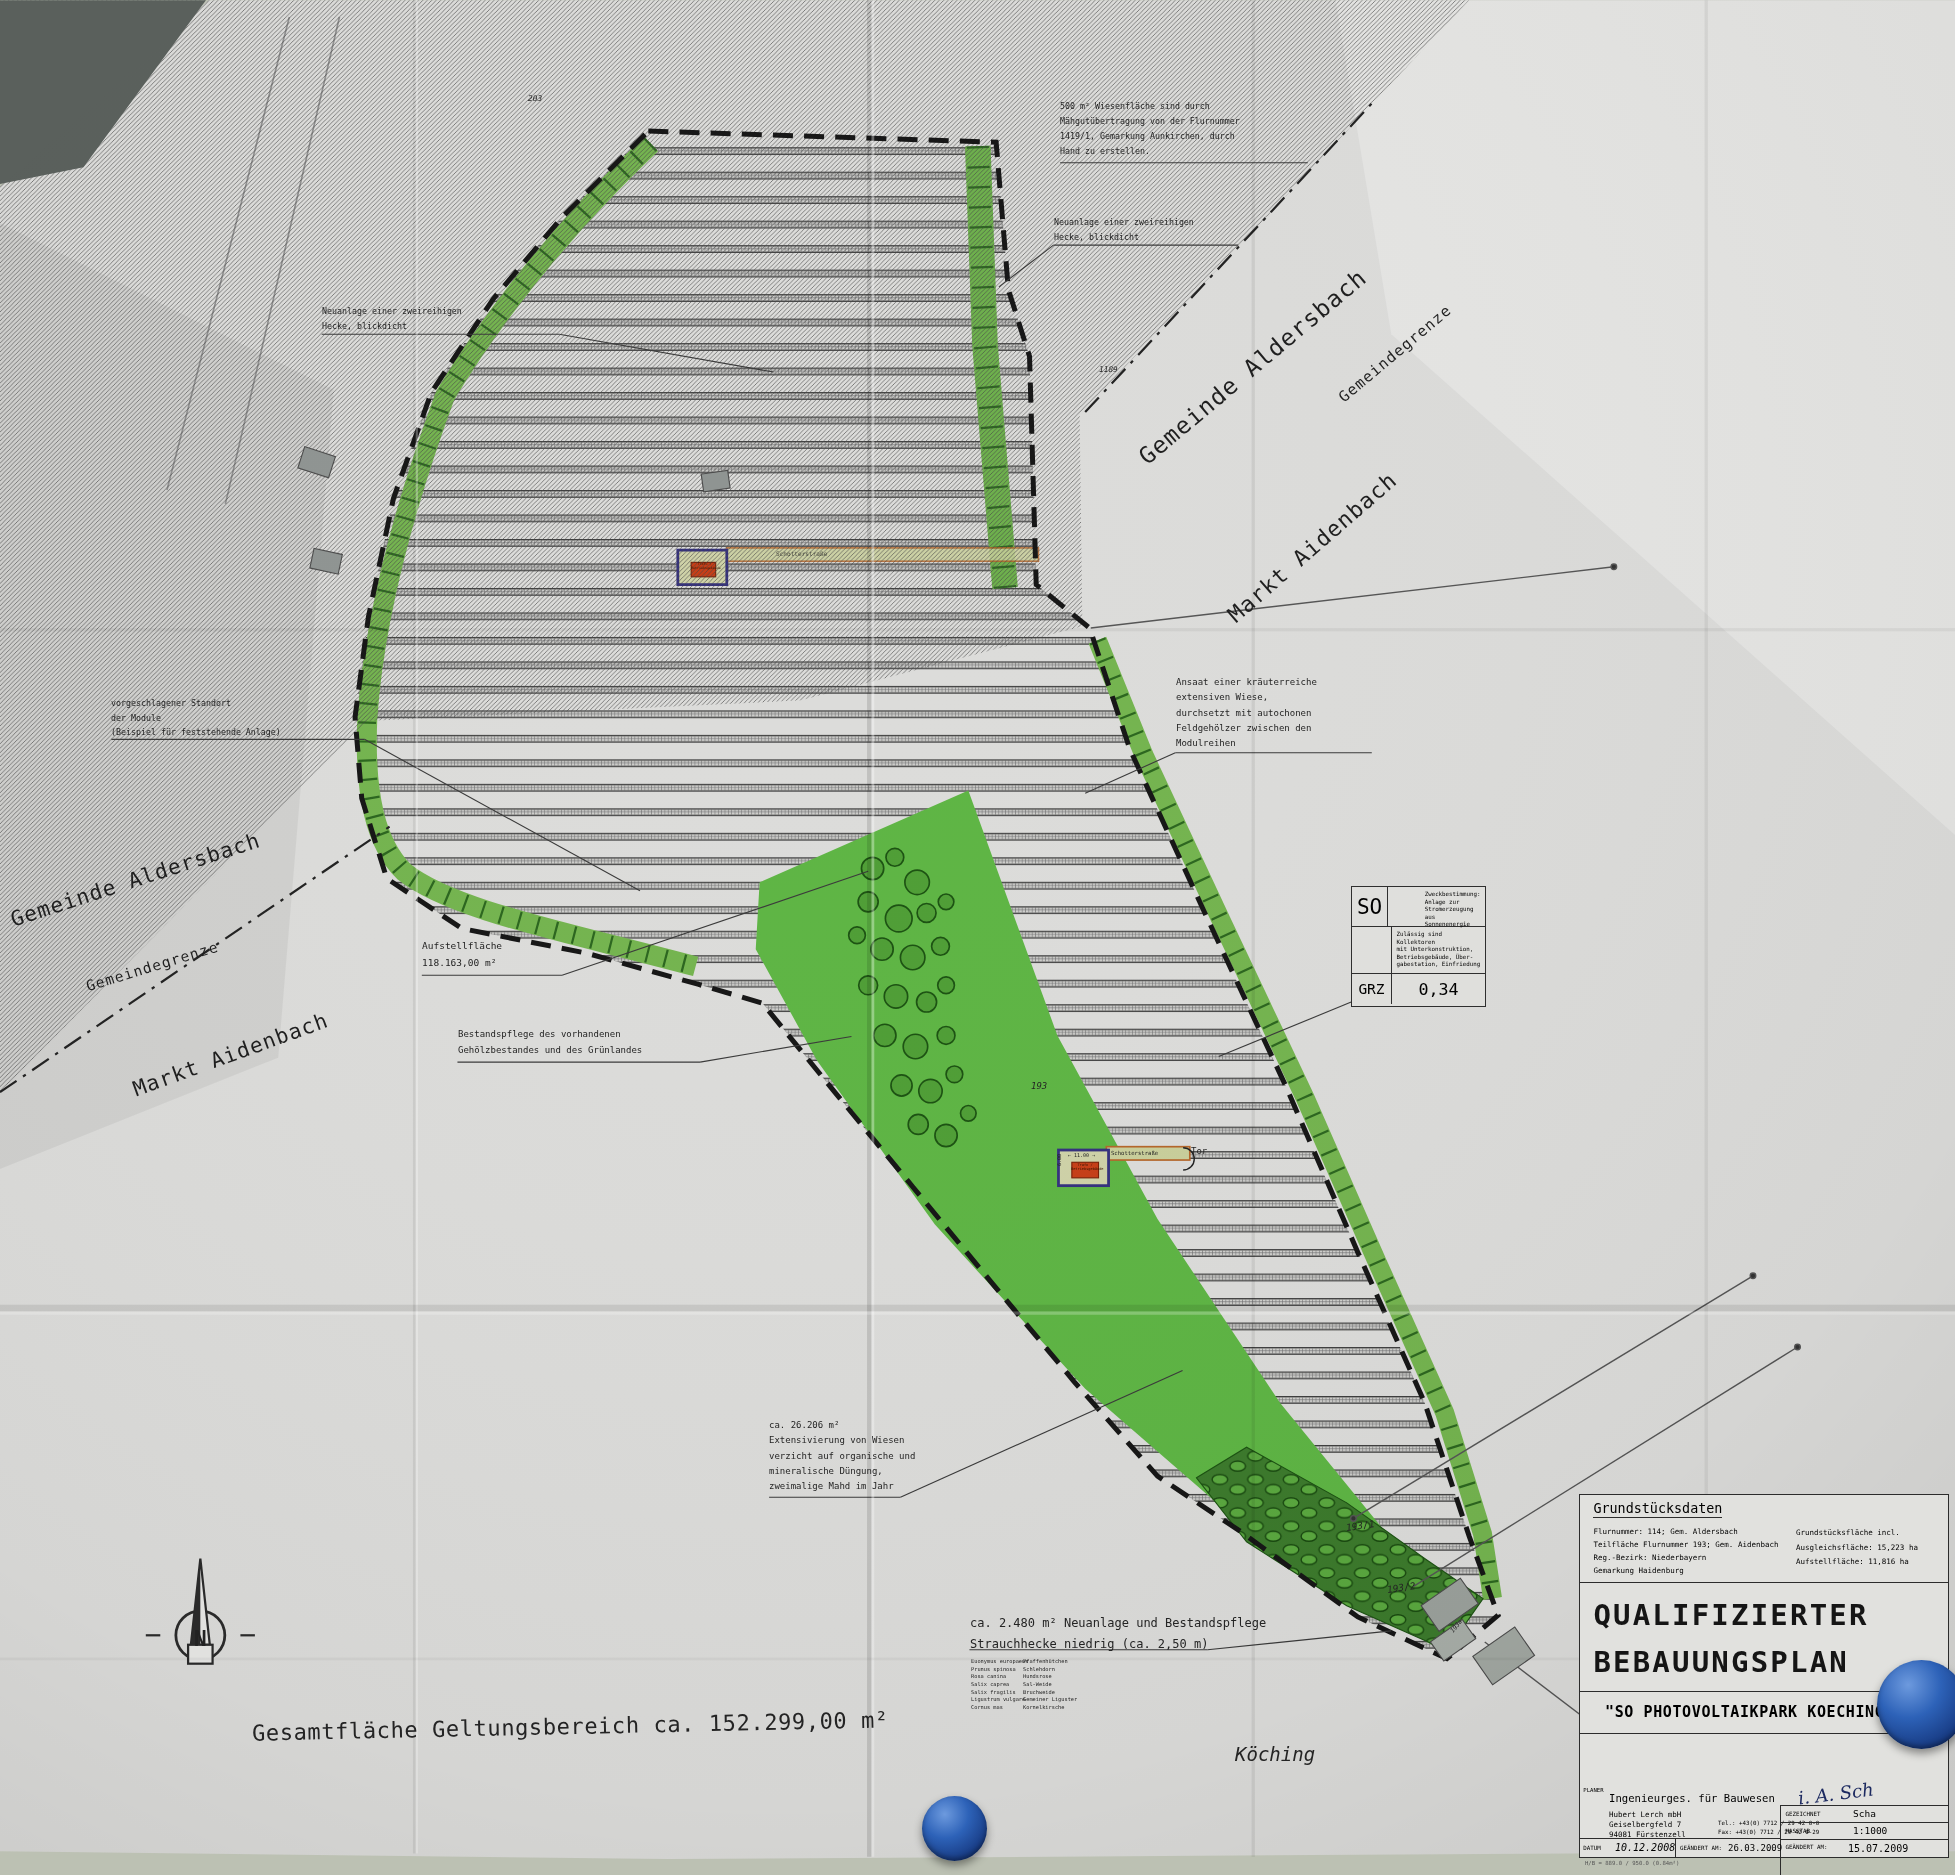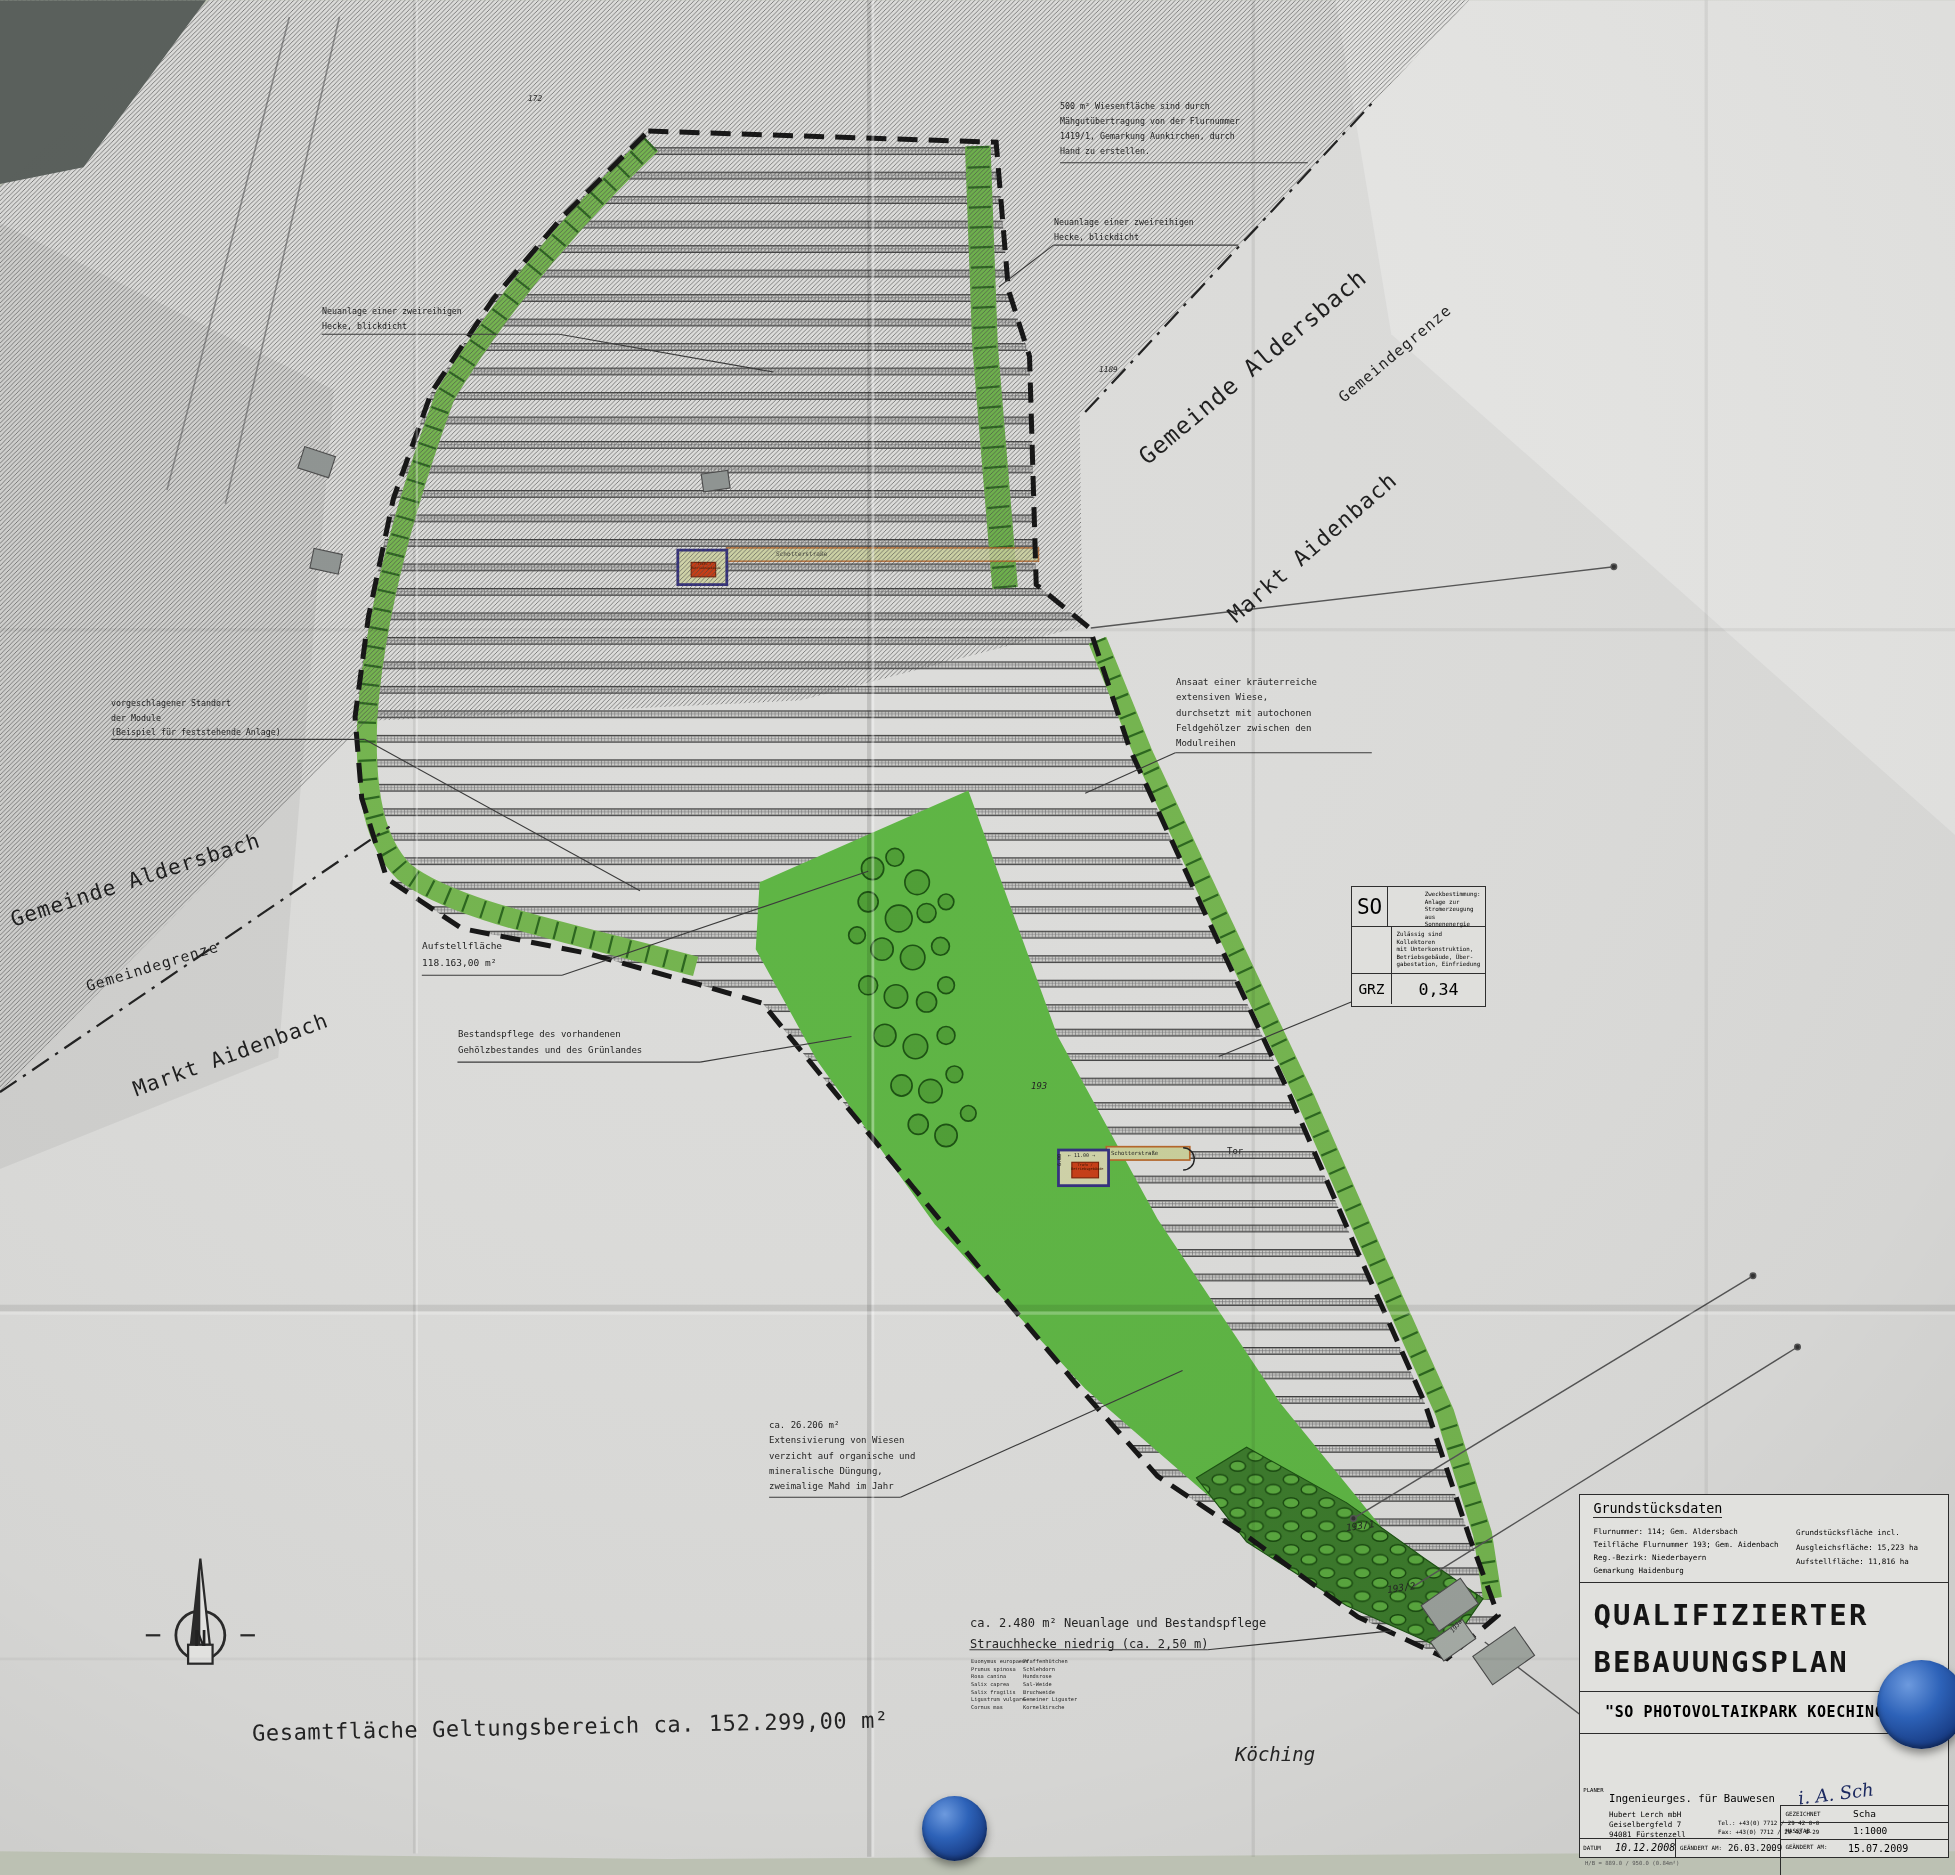"172" div.txt { text: 172 -> 203 }
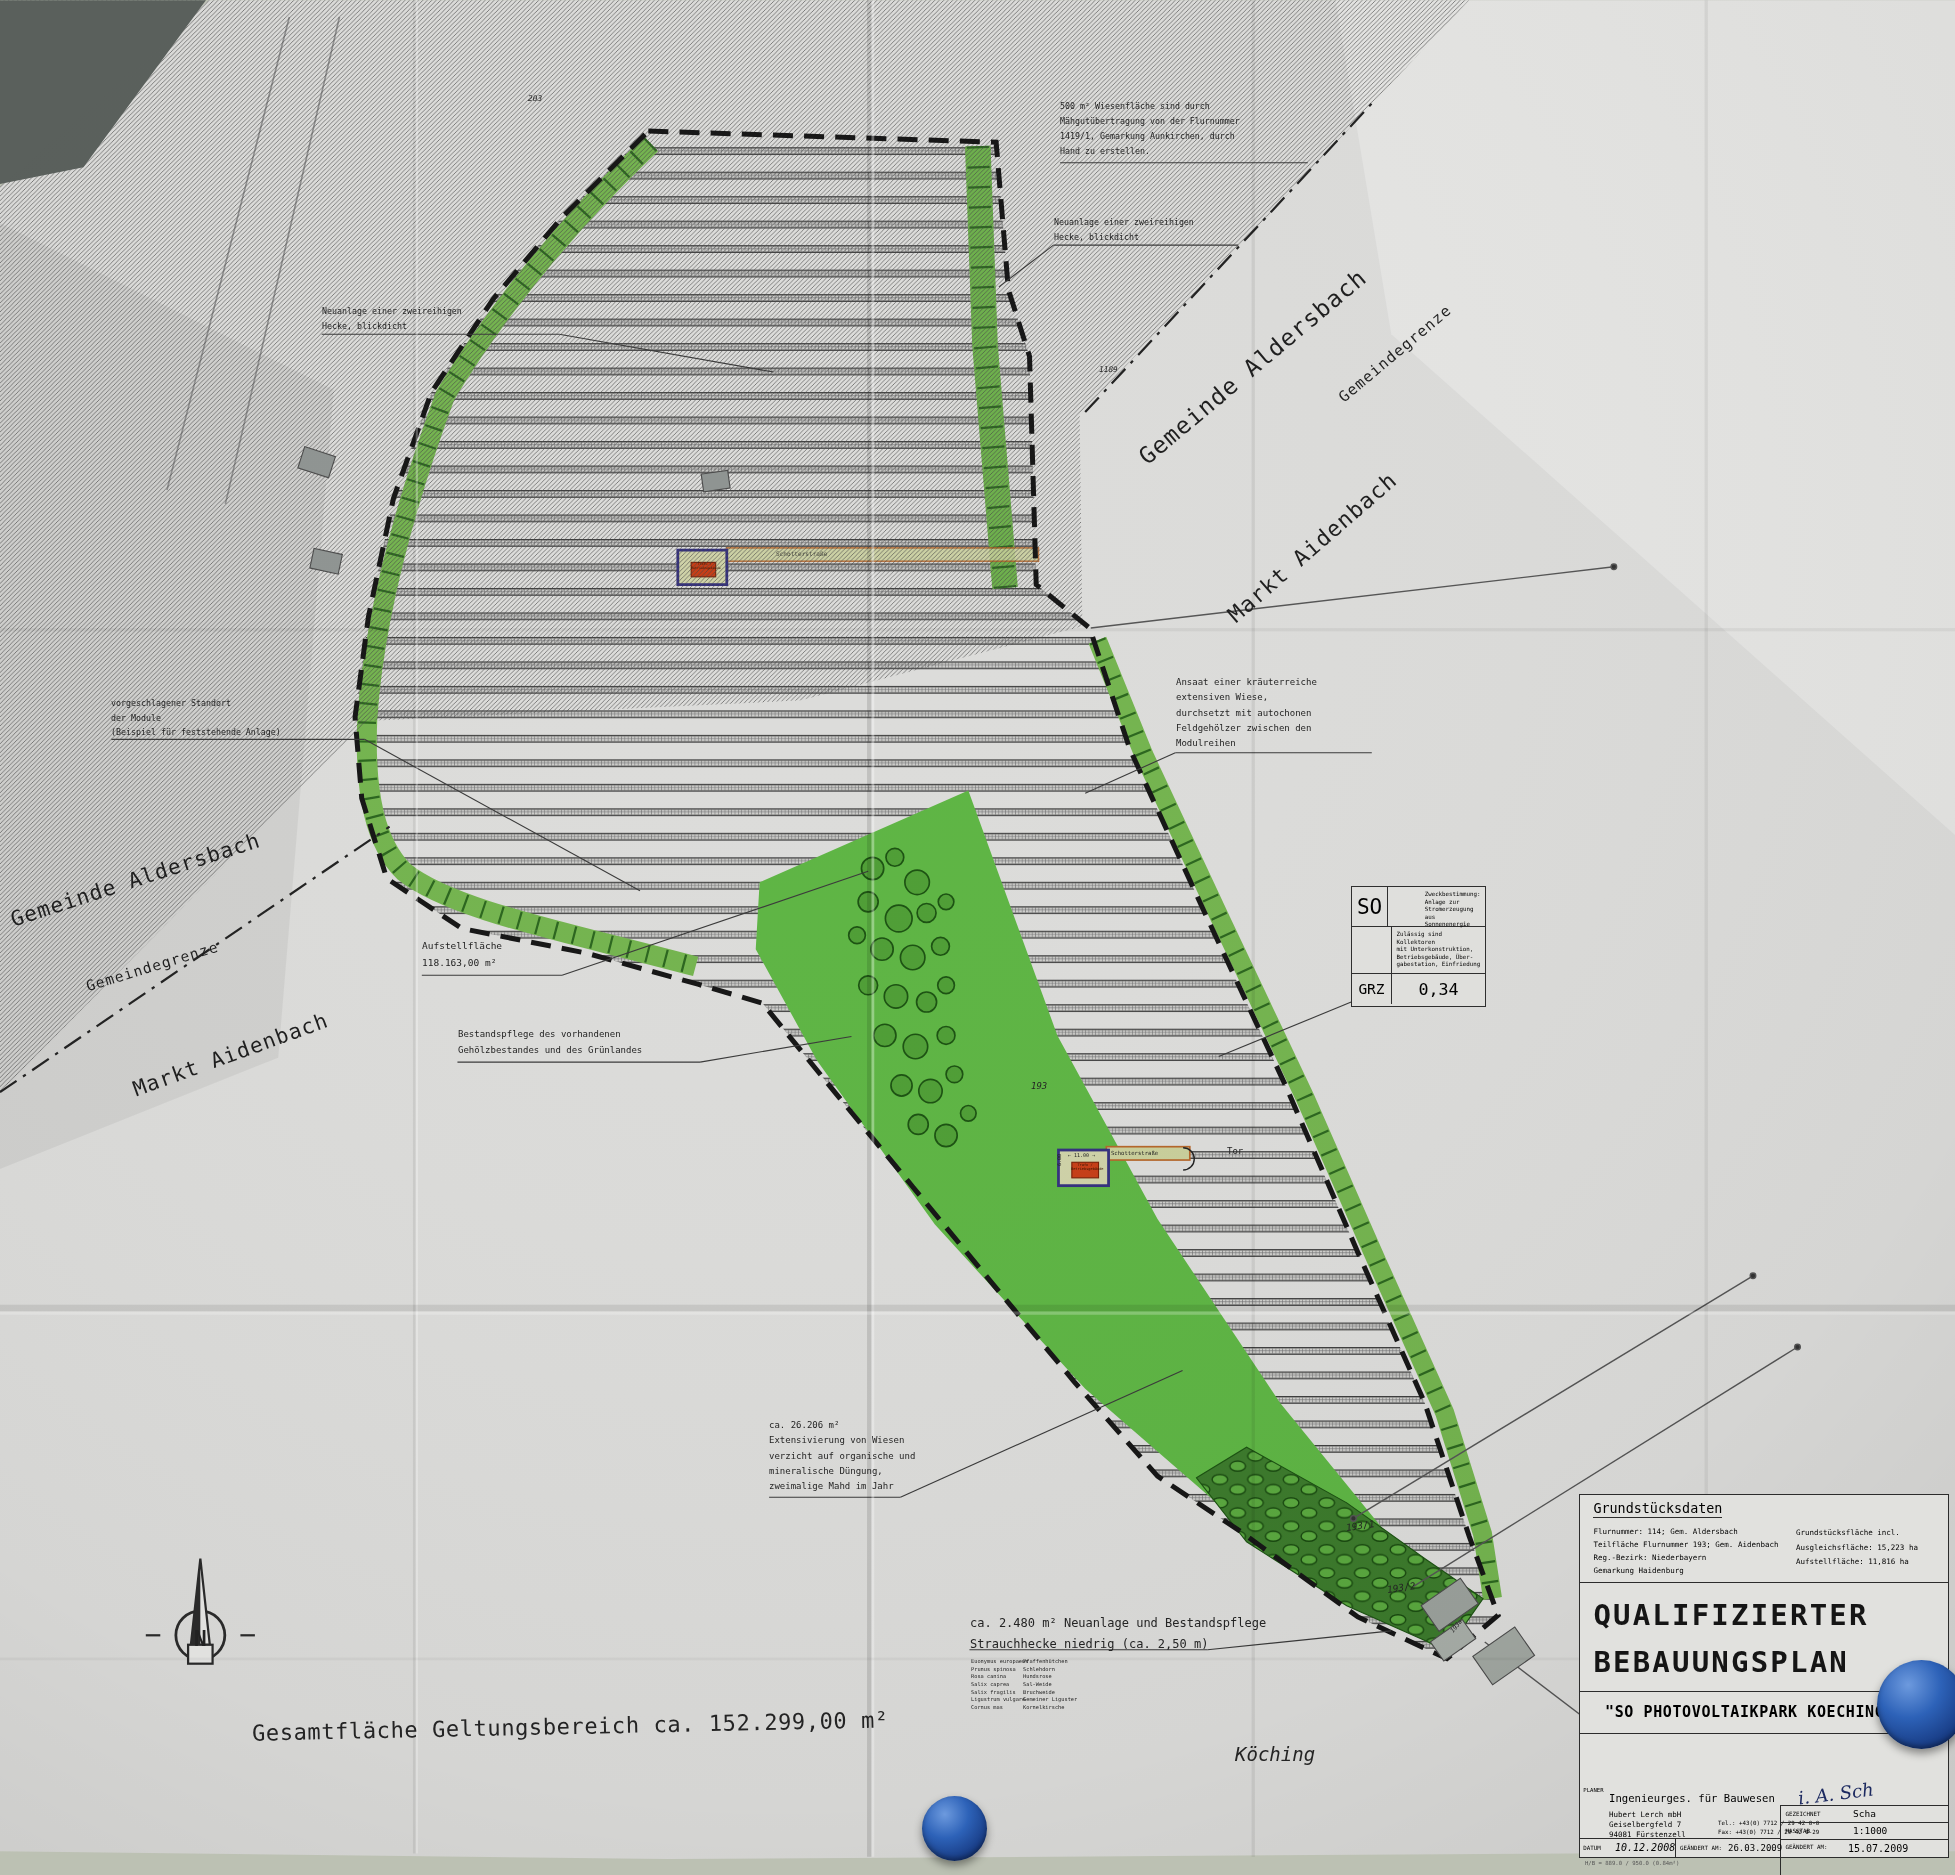"Tor" div.txt { padding-left: 36px -> none }
